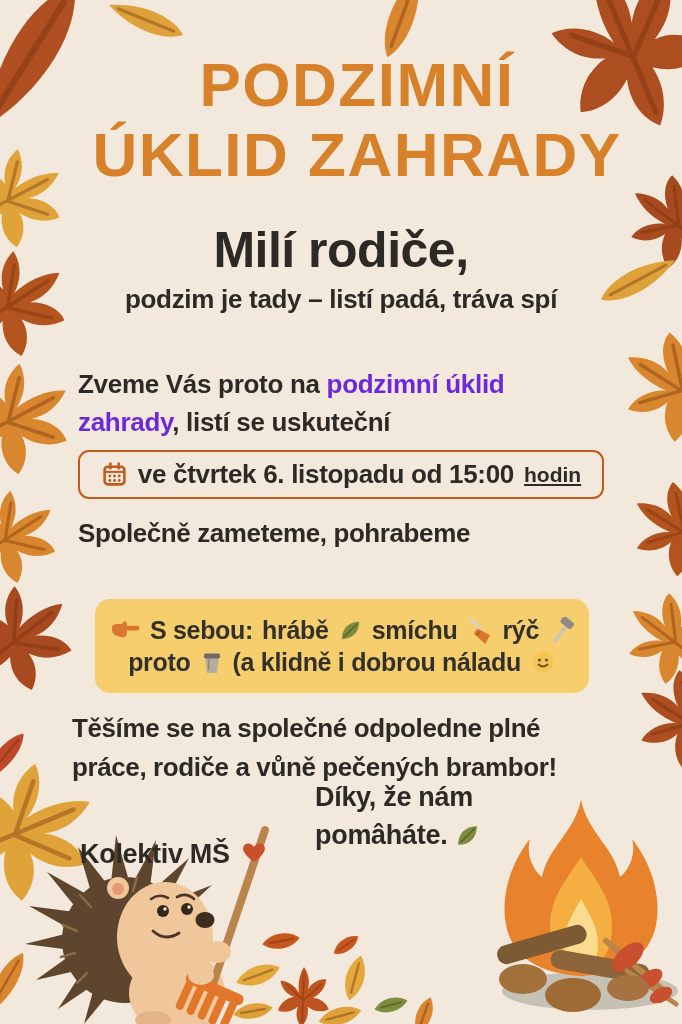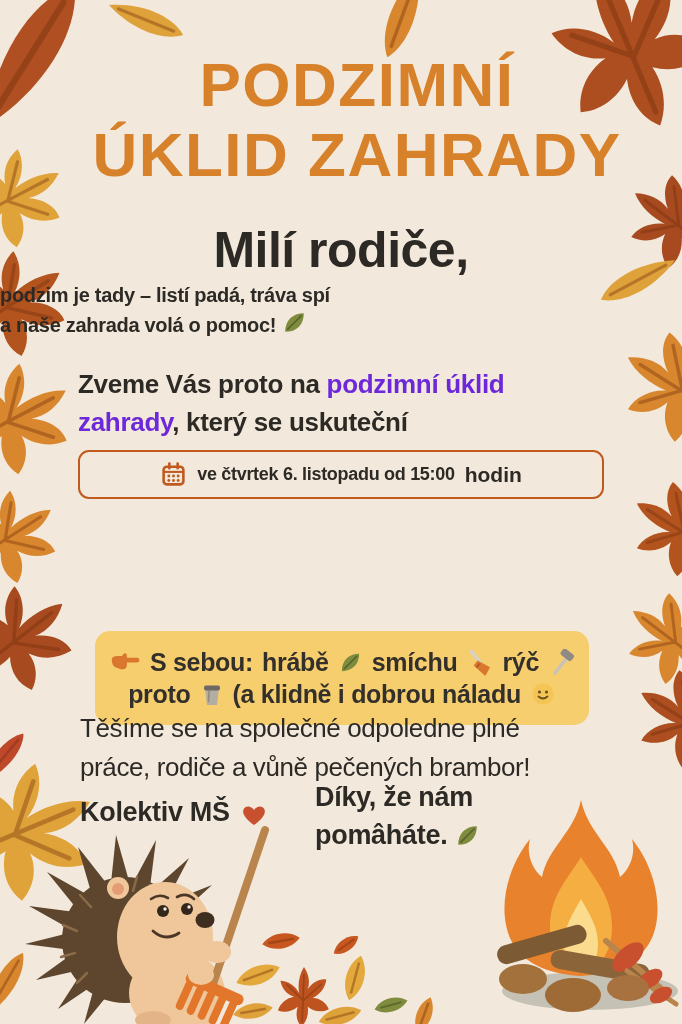"podzim je tady – listí" .greet-lines { font-size: 20px -> 26px; text-align: left -> center }
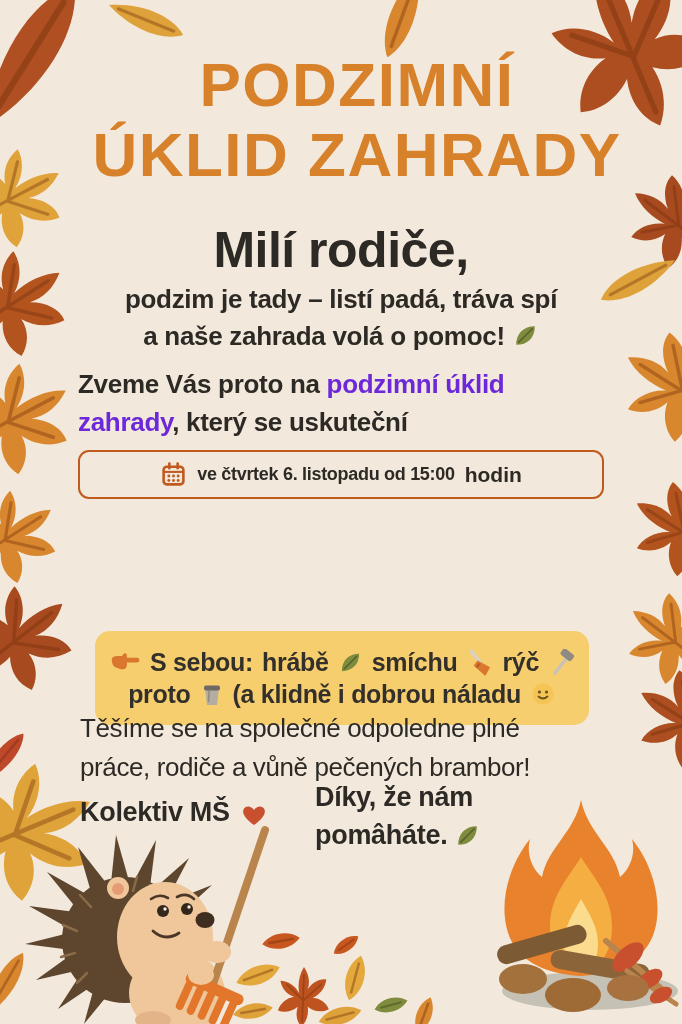"a naše zahrada volá o" div { html: <div> <span>a naše zahrada volá o pomoc!</span> <svg> <path></path> <line></line> </svg> </div> -> none }
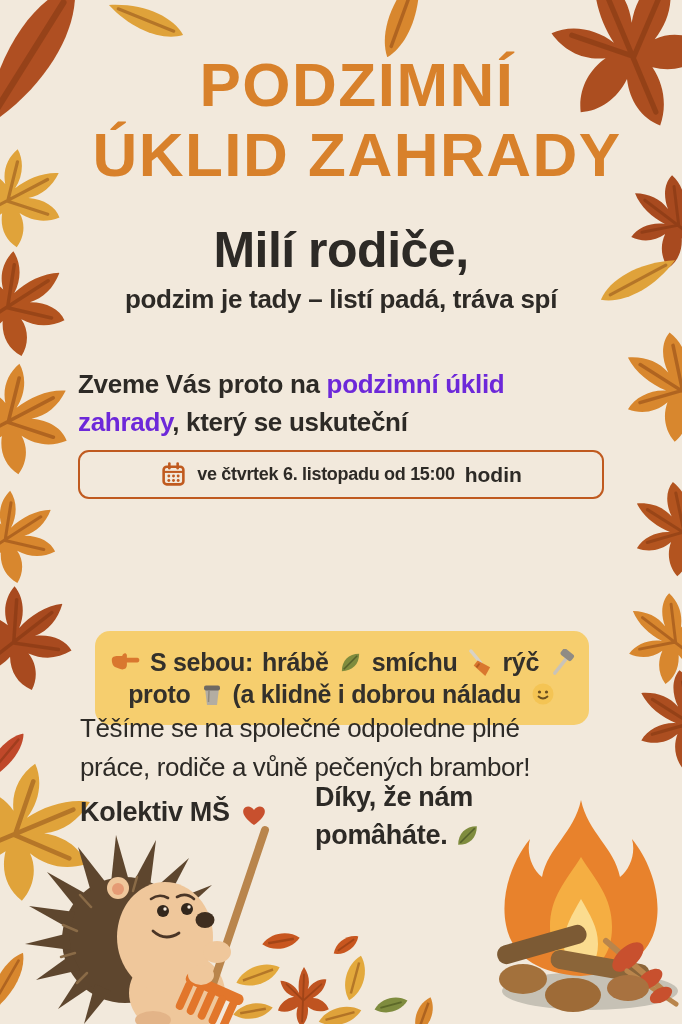", který se uskuteční" span { text: který -> listí }
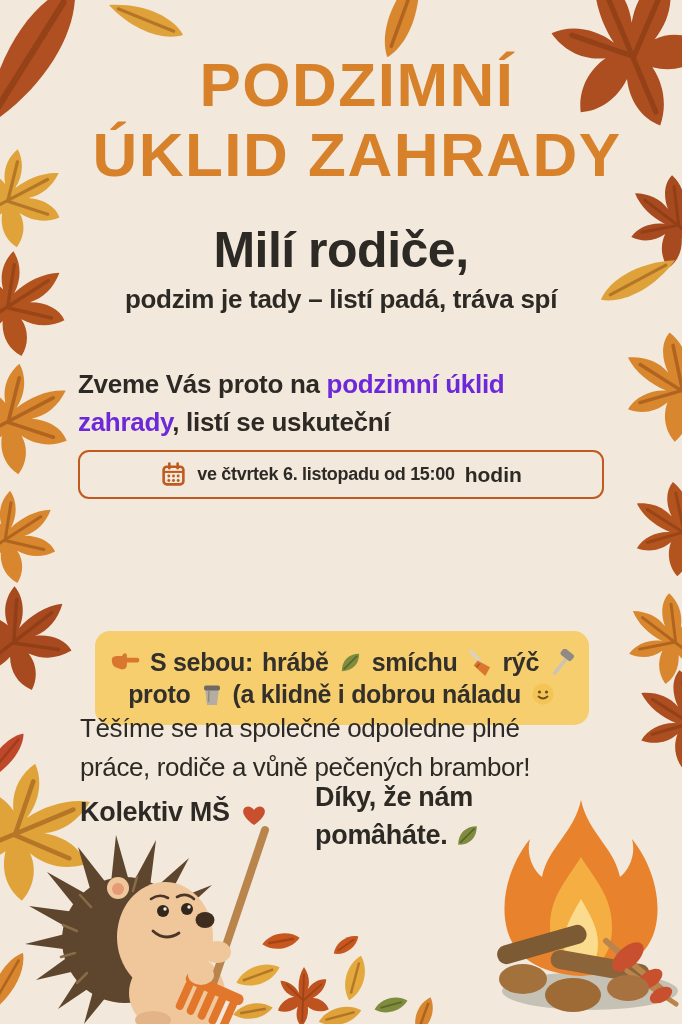"ve čtvrtek 6. listopadu od" .date-main { font-size: 18px -> 26px }
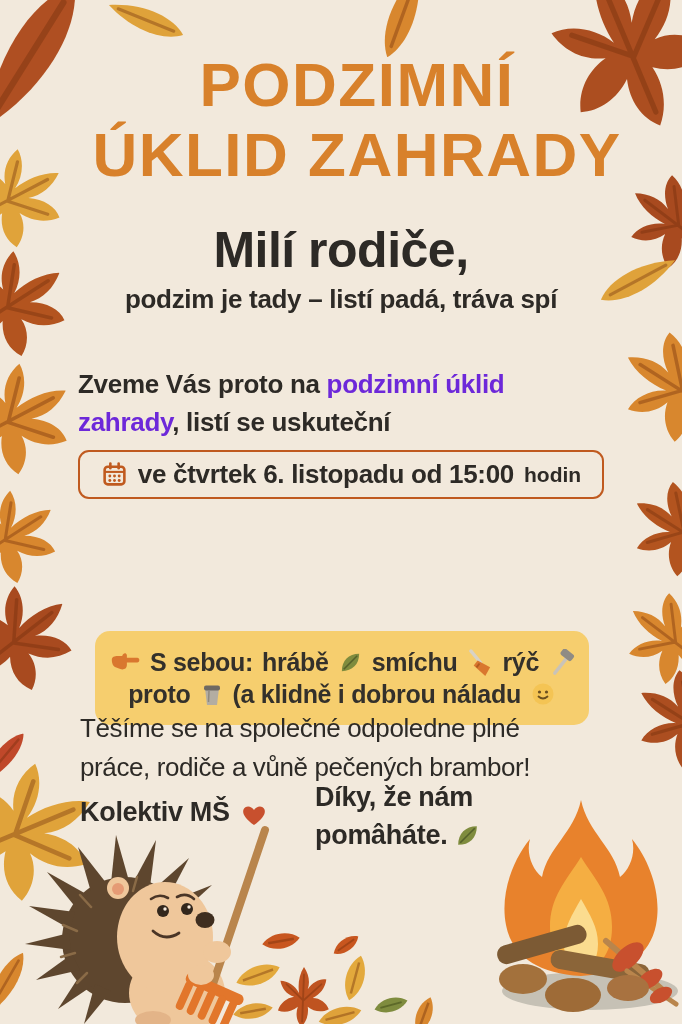"hodin" .date-unit { text-decoration: none -> underline }
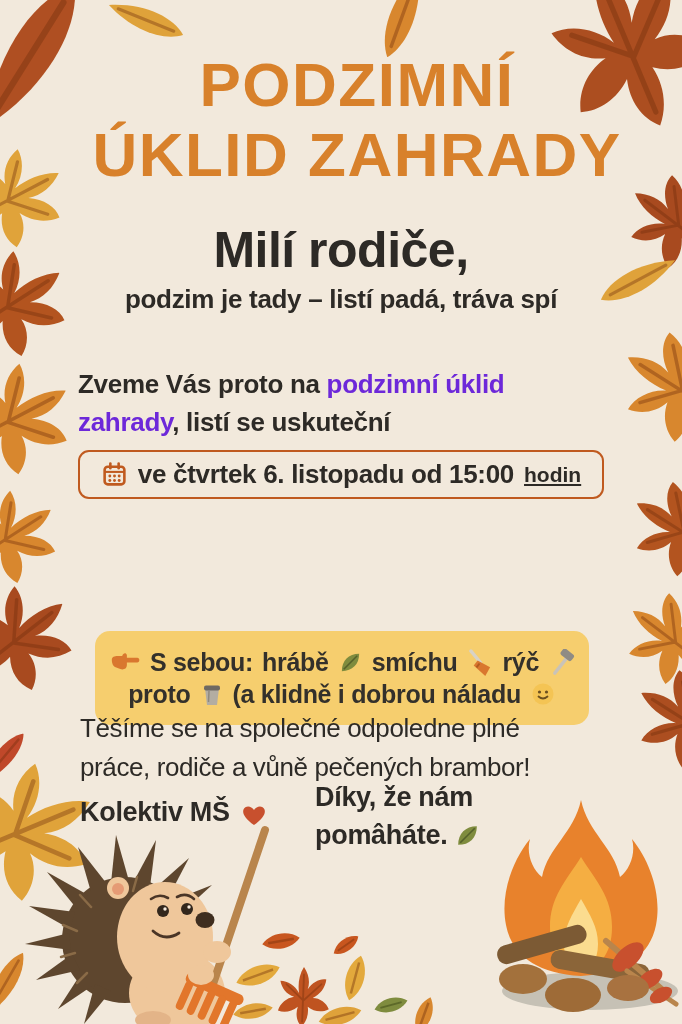"Společně zameteme, pohrabeme" div { html: none -> <div>Společně zameteme, pohrabeme</div> }
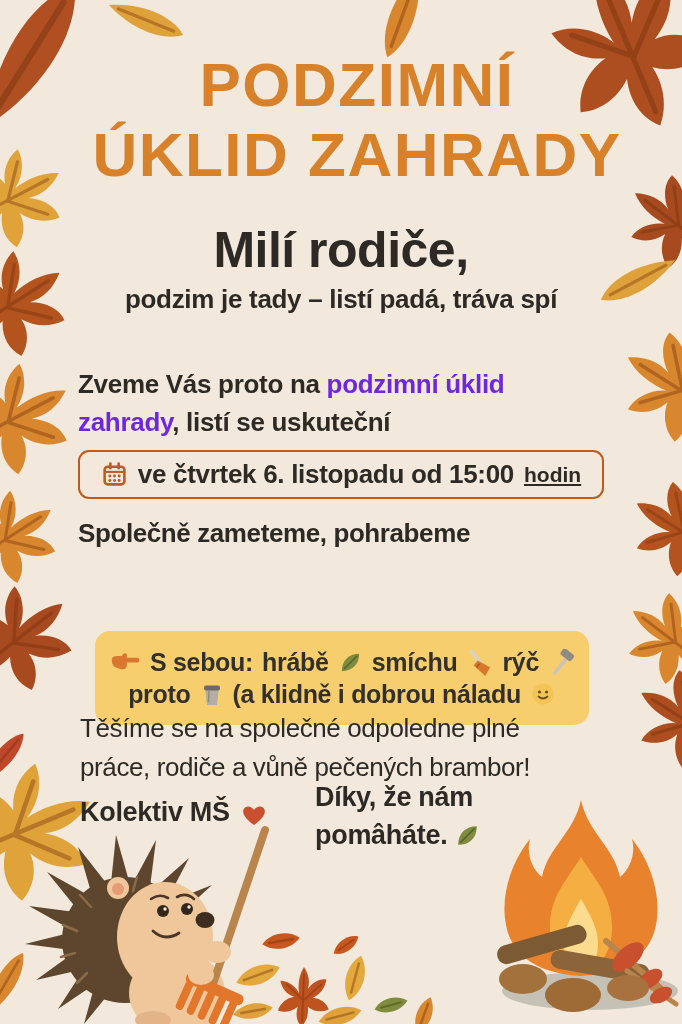"S sebou:" .bring-box { margin-top: 32px -> none }
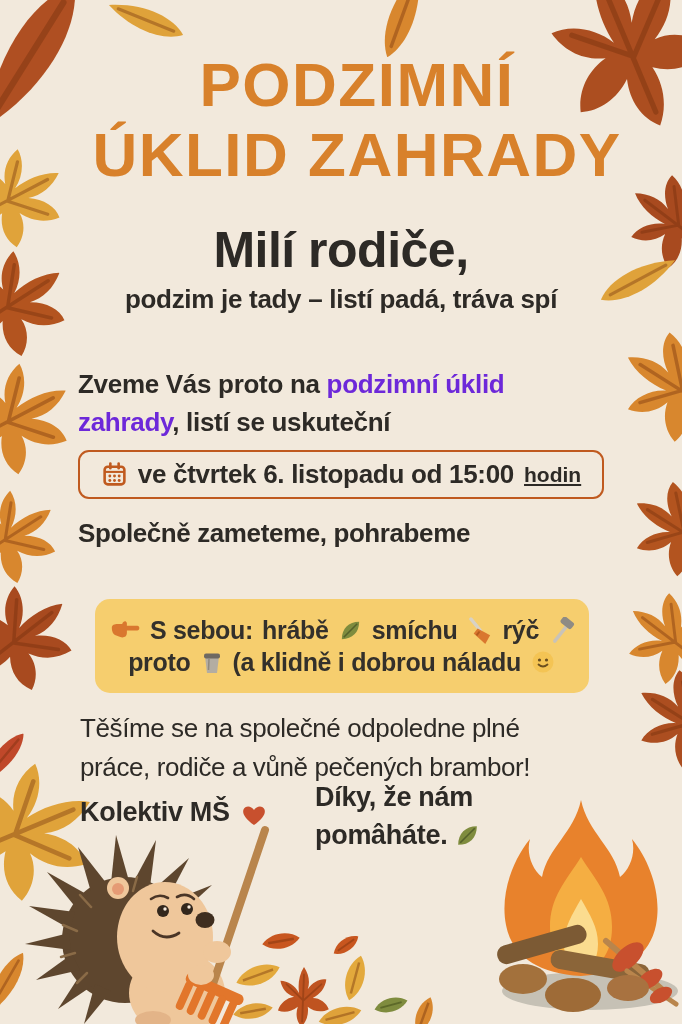"Těšíme se na společné odpoledne" .closing { font-weight: 400 -> 700; left: 80px -> 72px }
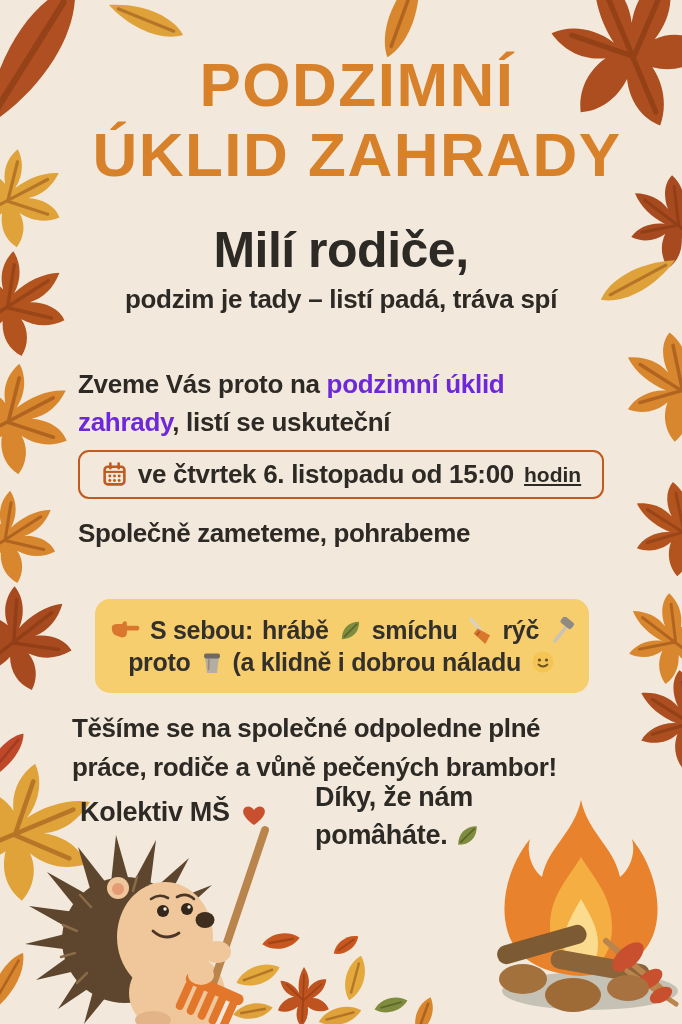"Kolektiv MŠ" .signature { align-items: flex-end -> flex-start; top: 797px -> 839px }
